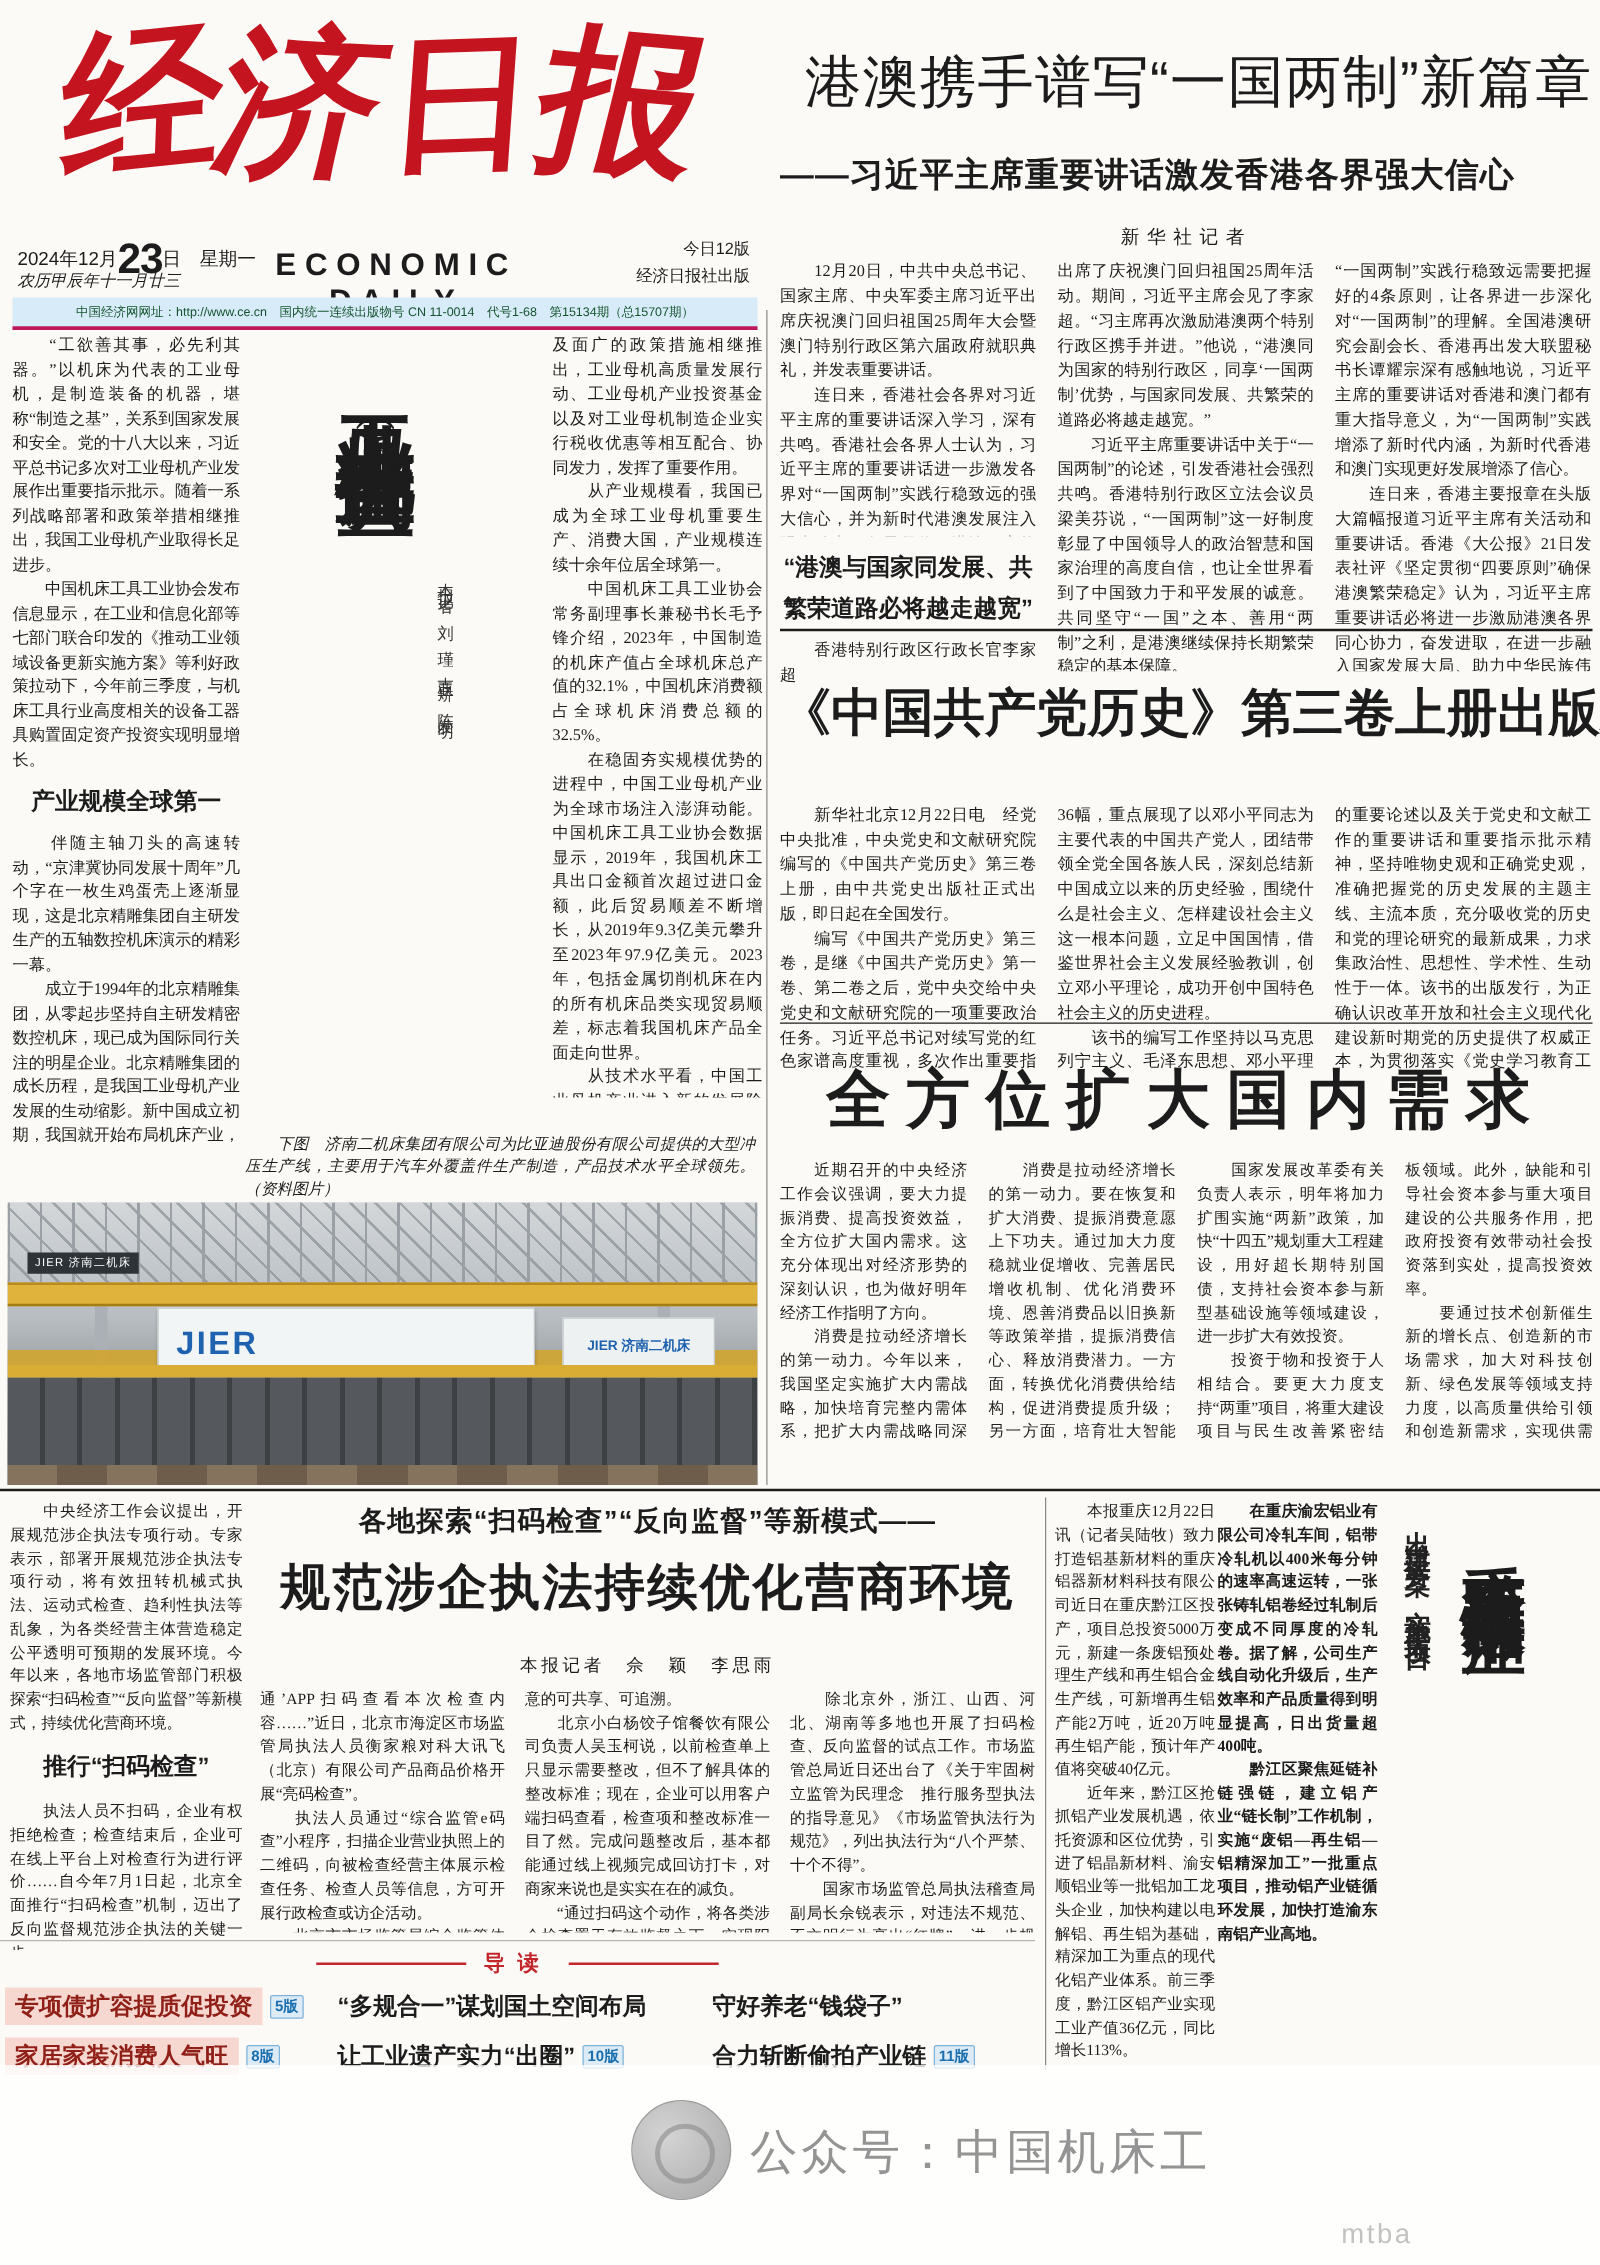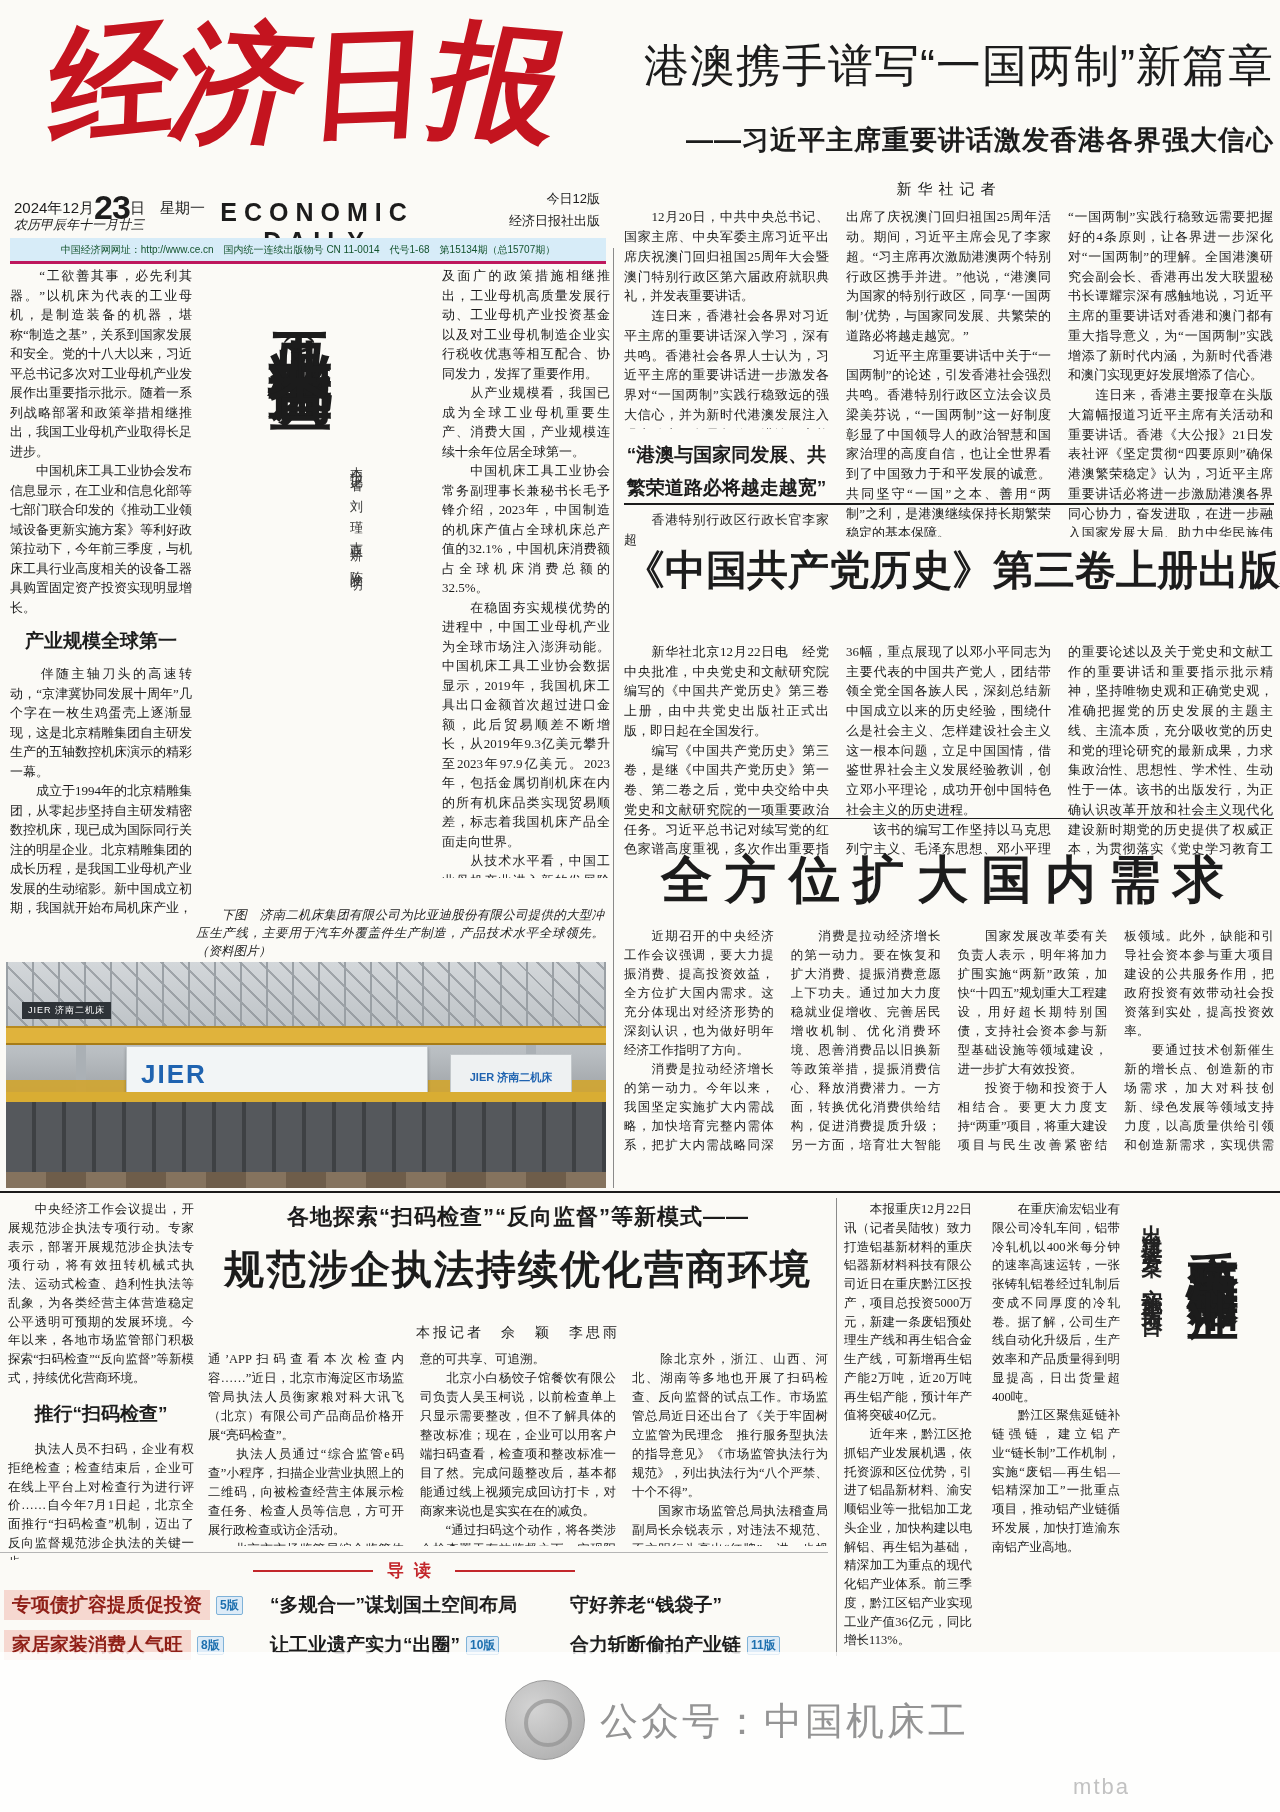"——习近平主席重要讲话激发香港各界强大信心" .hk-subhead { text-align: right -> left }
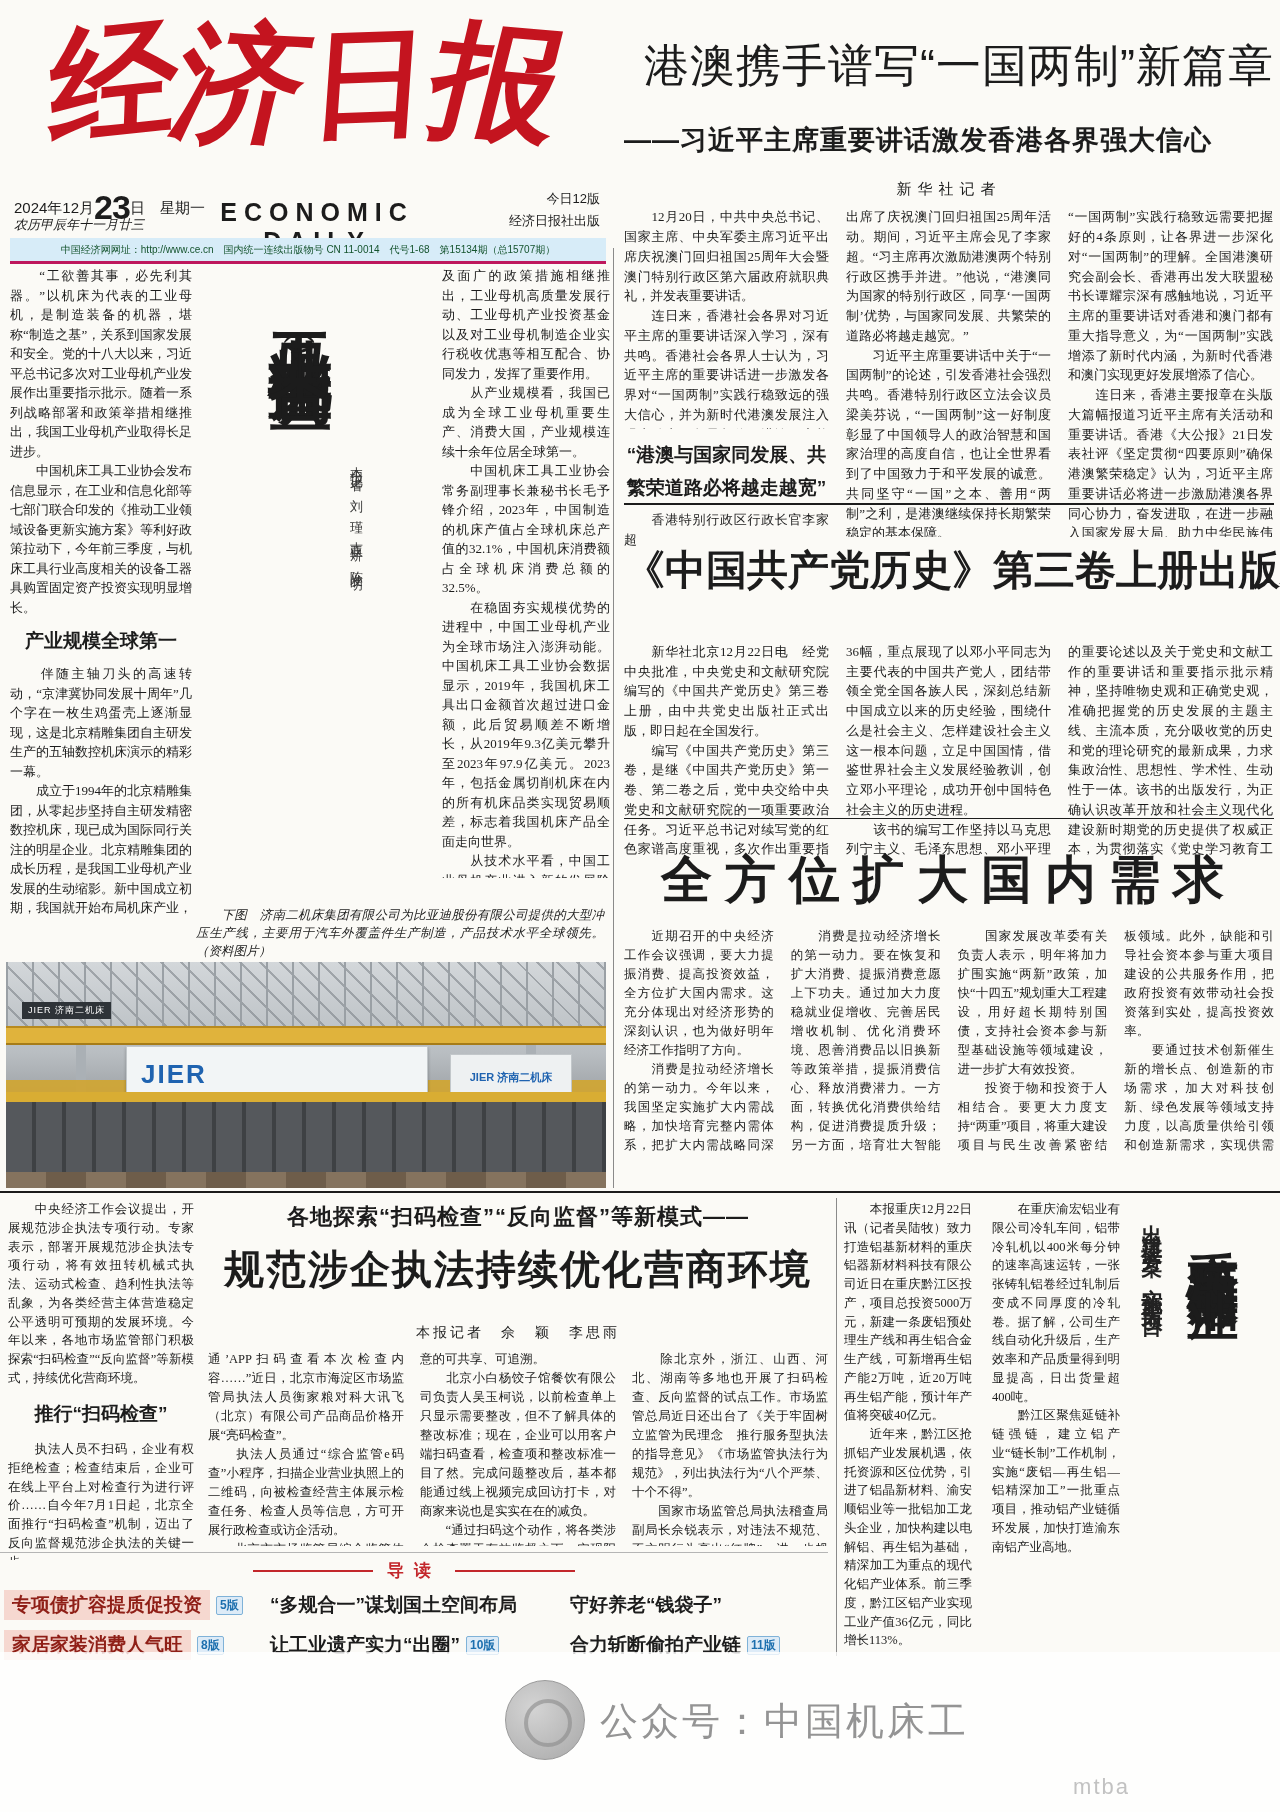"在重庆渝宏铝业有限公司冷轧车间，铝带冷轧机以400米每分钟的速率高速运转，一张张" .cq-col+.cq-col { font-weight: none -> bold; margin-left: 20px -> 2px }
